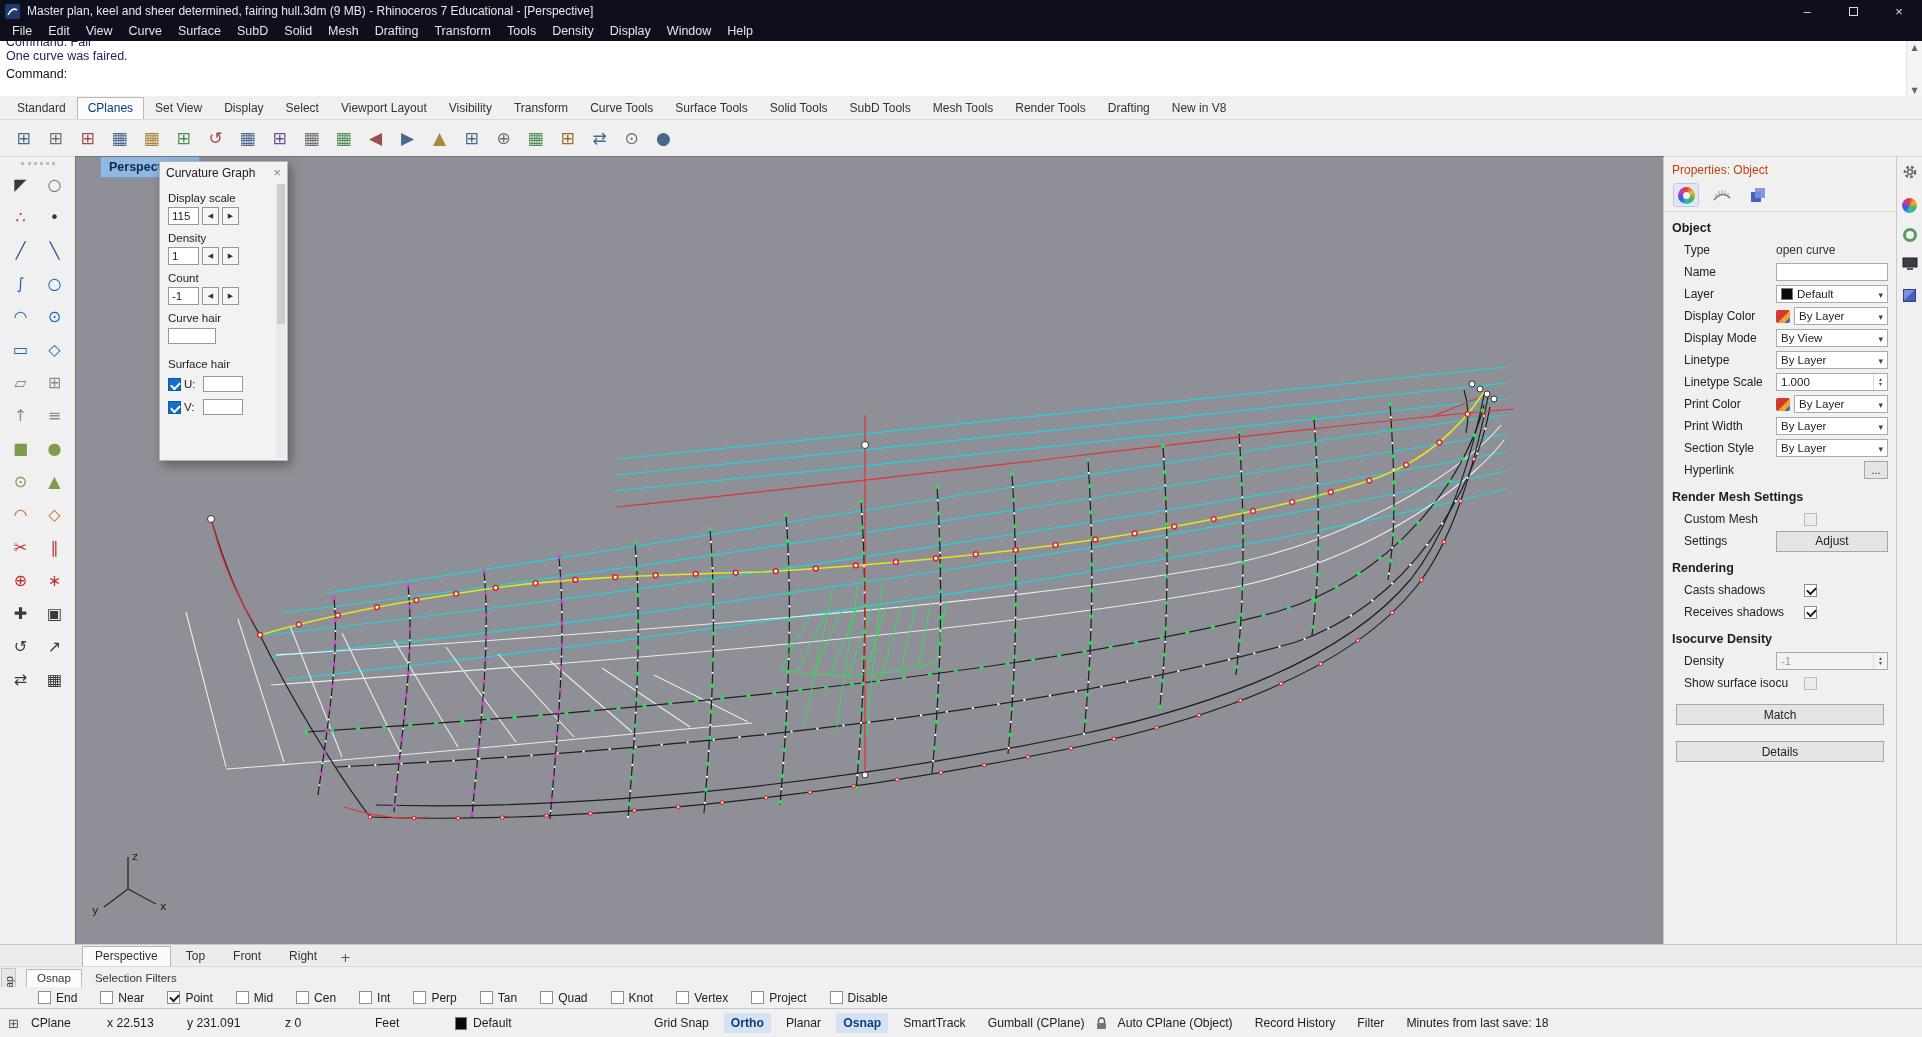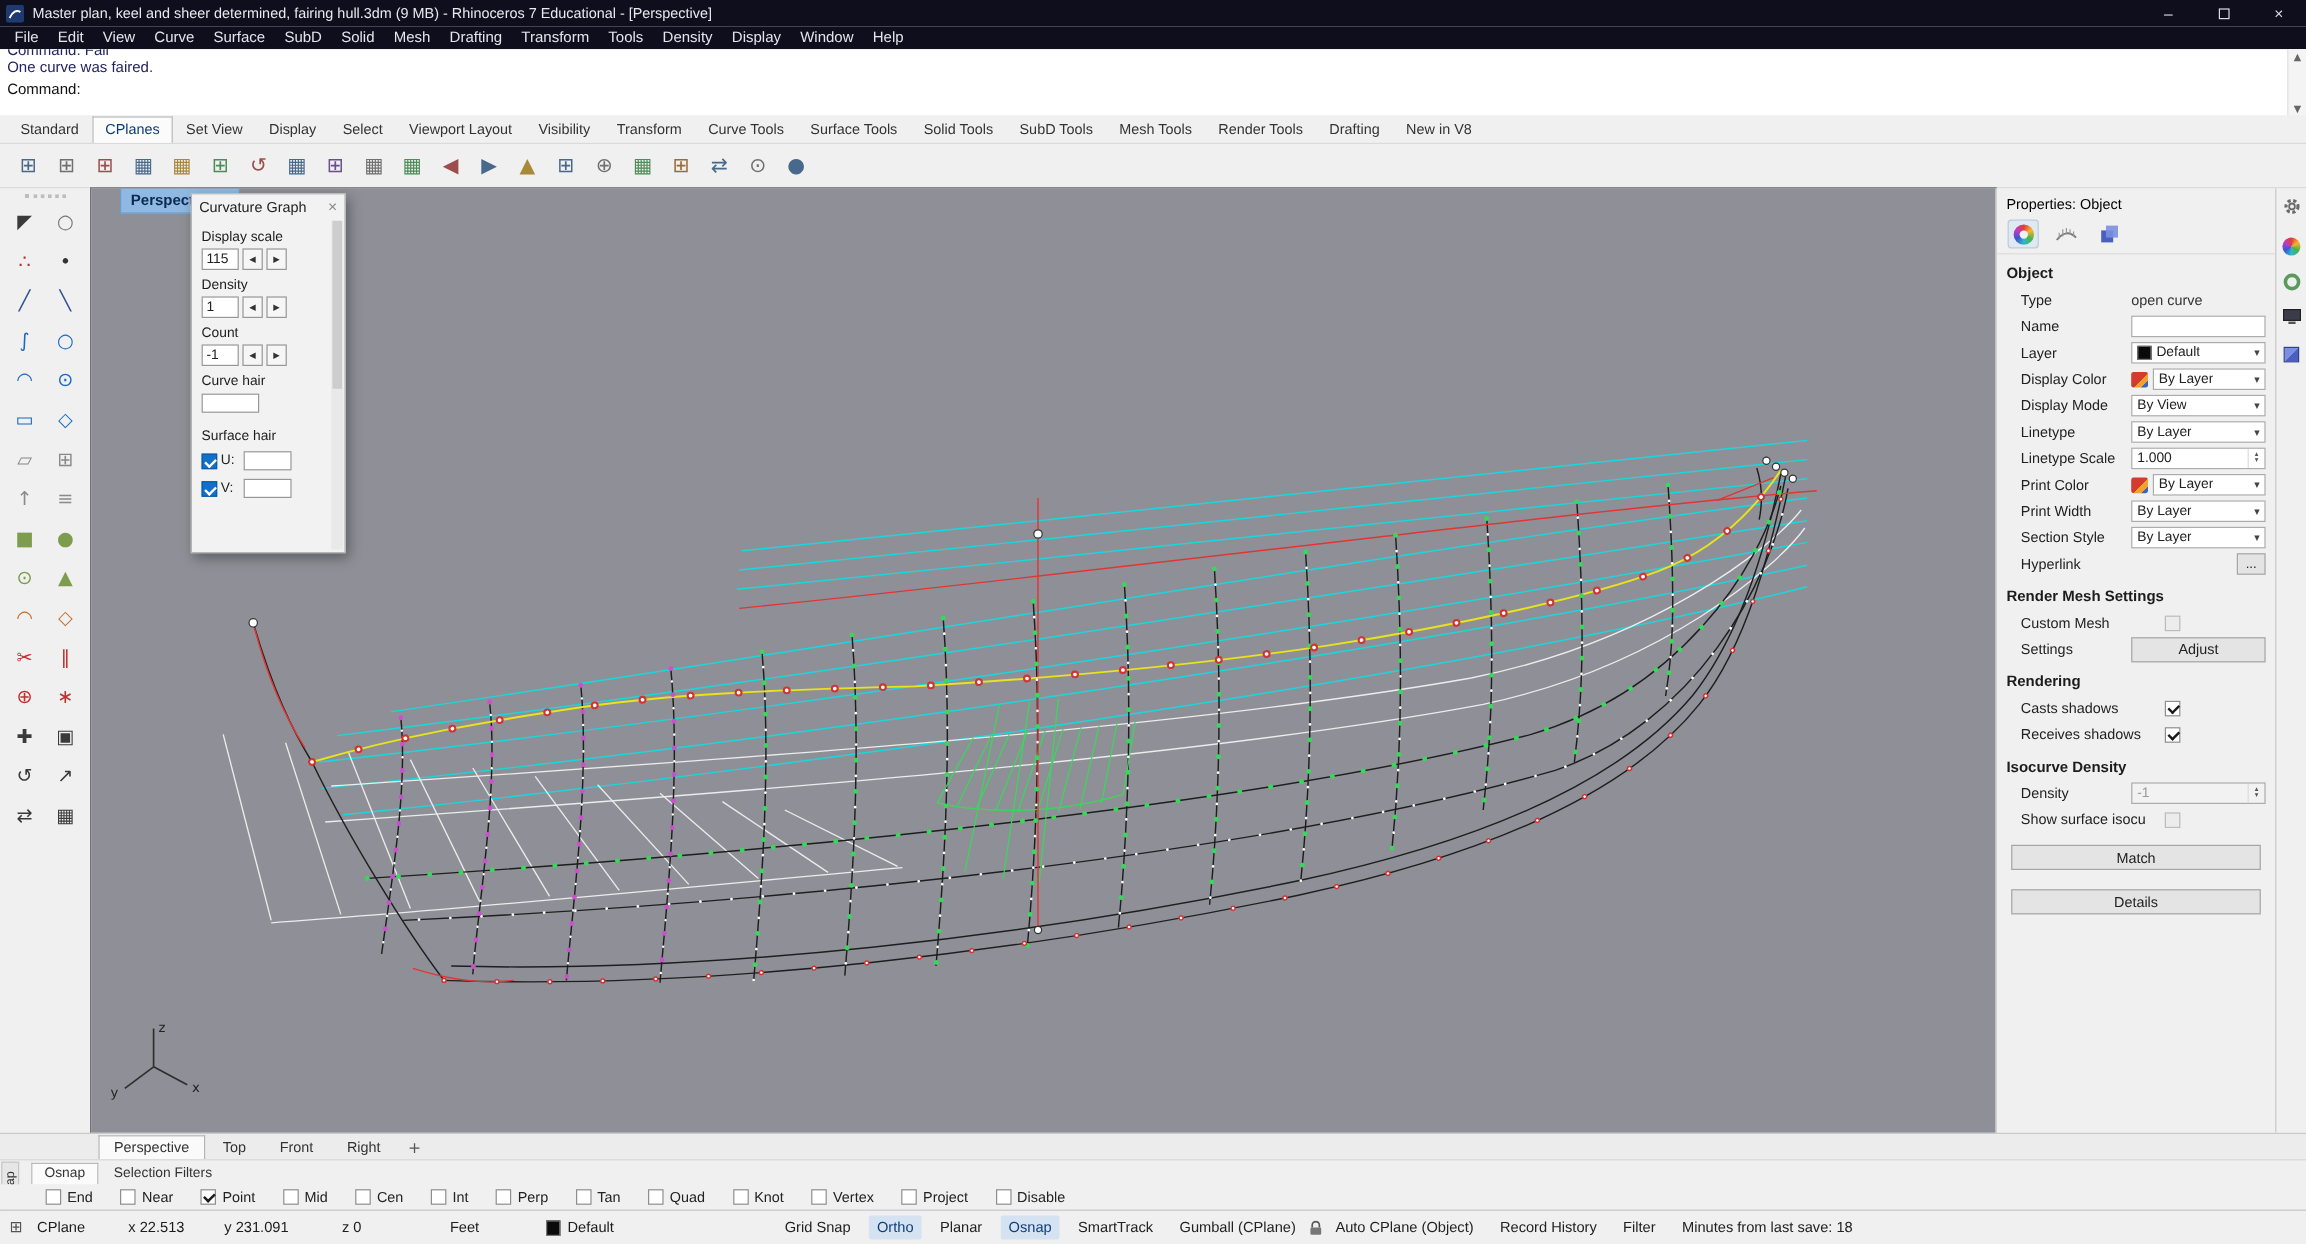"Properties: Object" .panel-header { color: #000000 -> #c2410c }
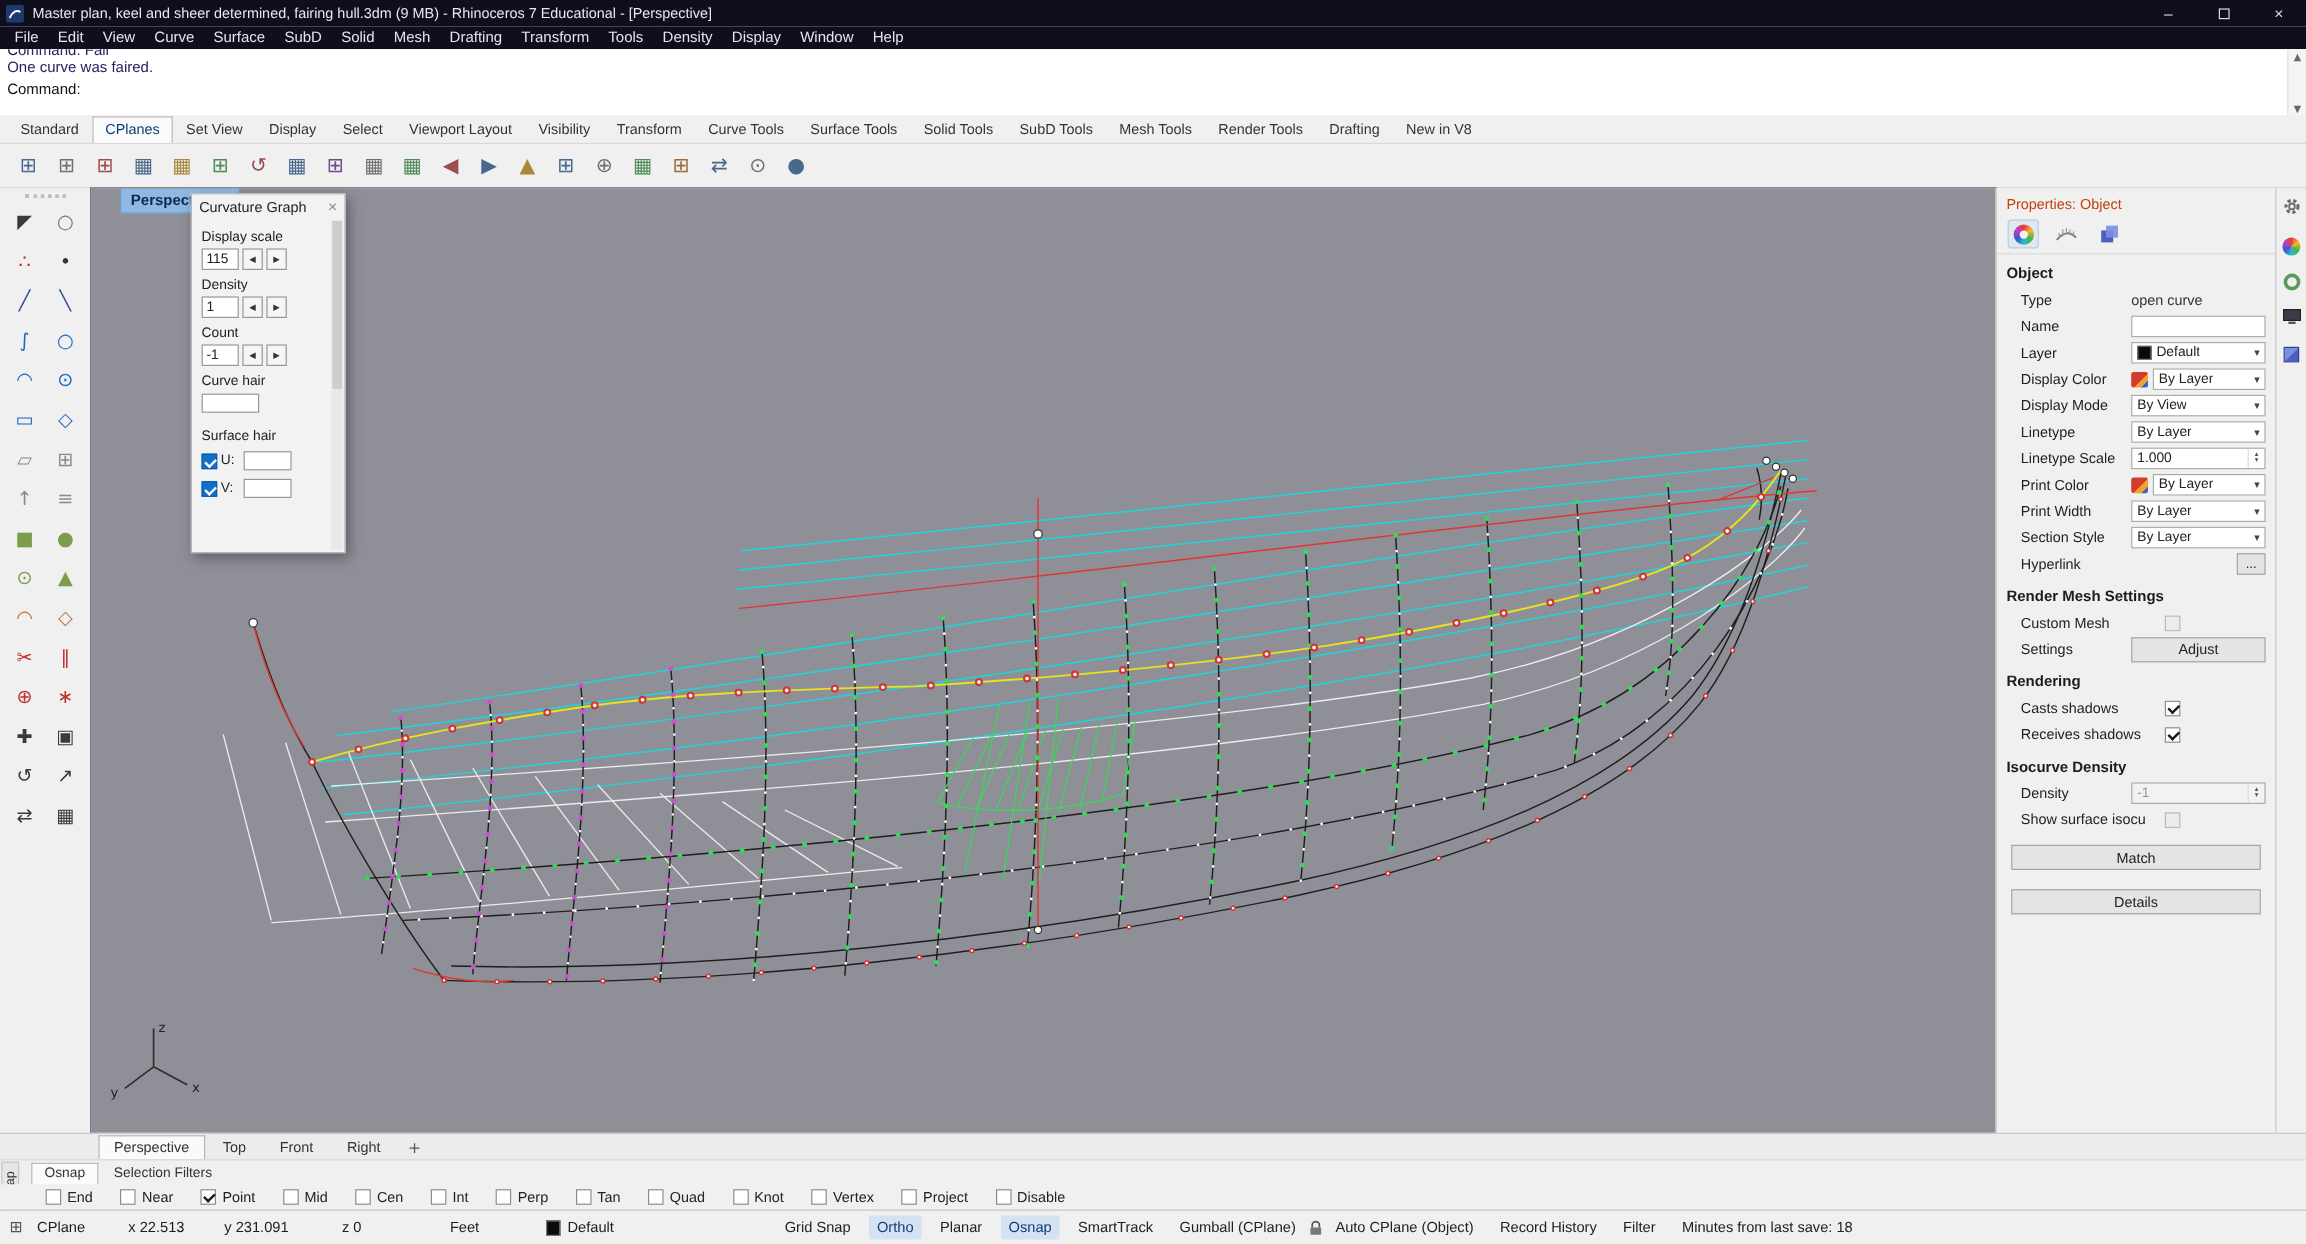"Ortho" .tg.on { font-weight: normal -> bold }
